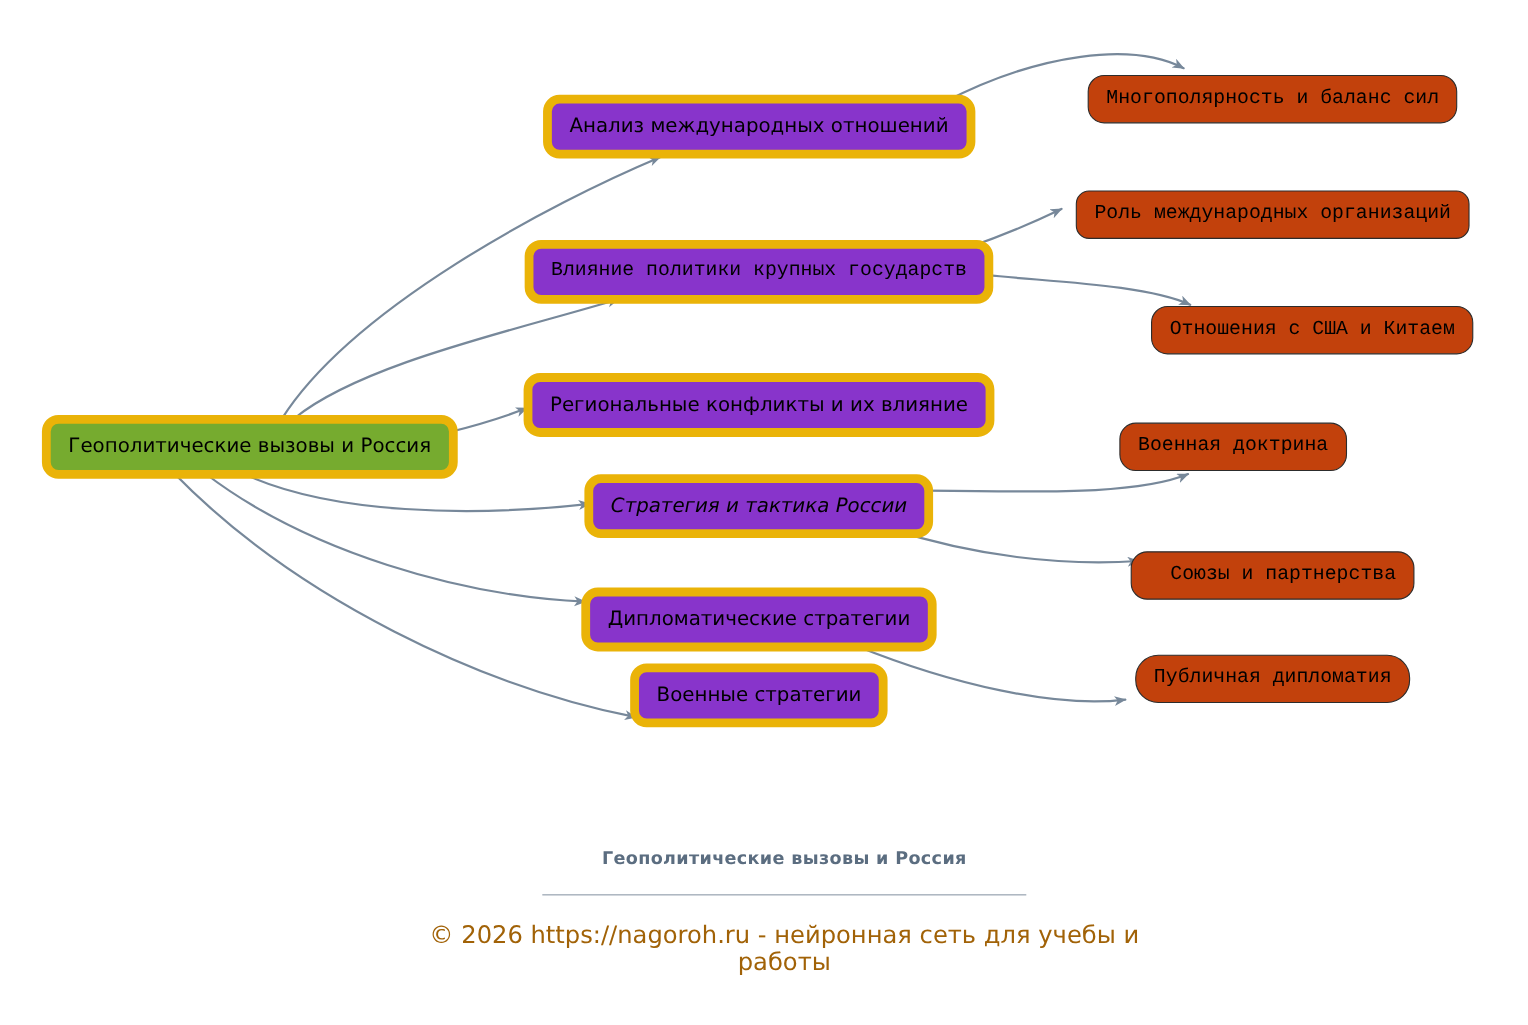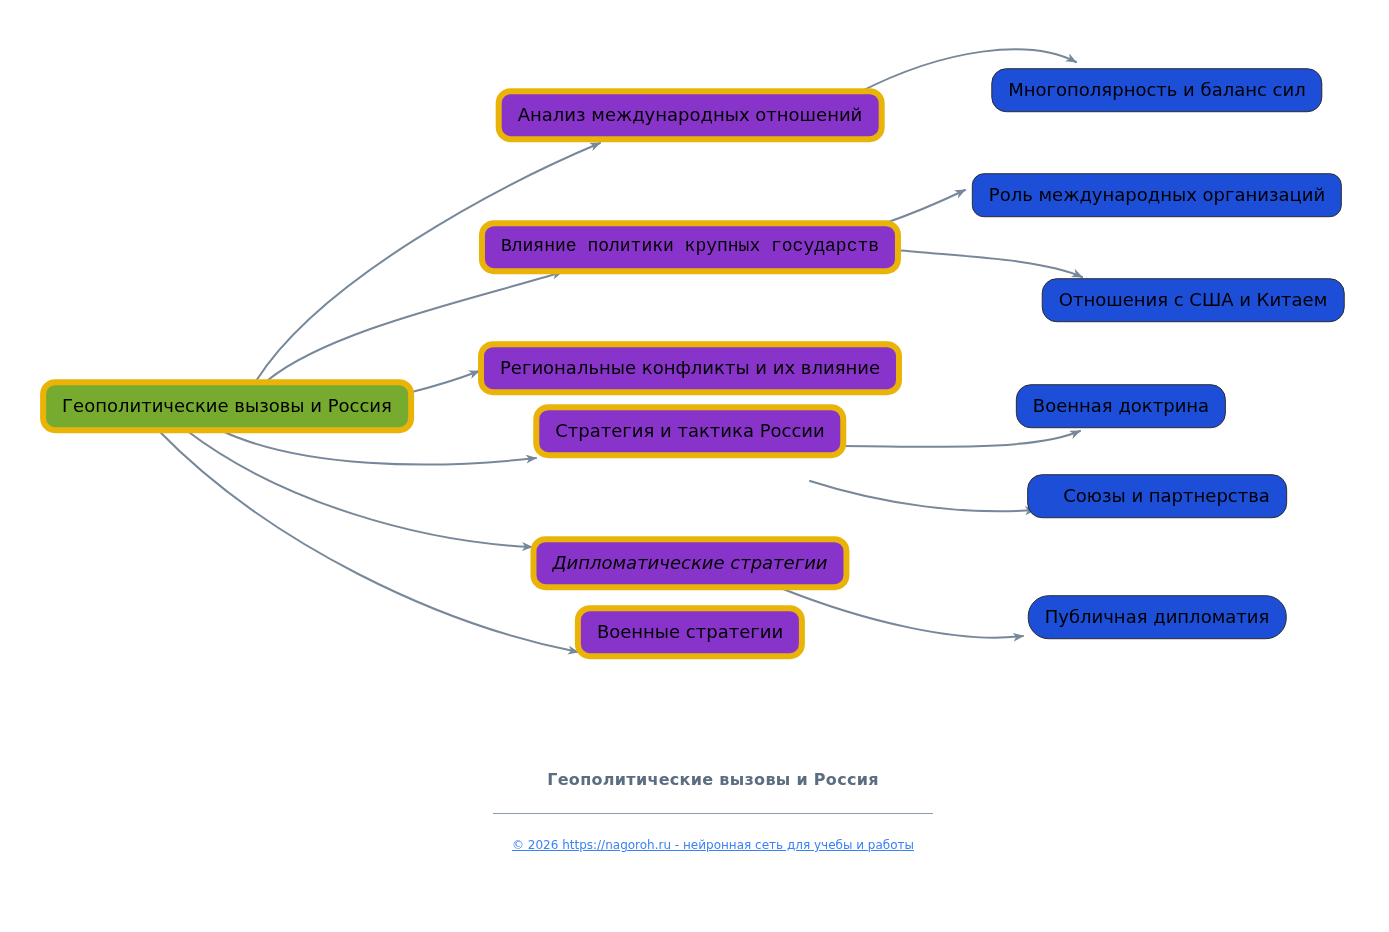"Многополярность и баланс сил" .node.leaf { background: #1d4ed8 -> #c2410c; font-family: none -> Liberation Mono, monospace }
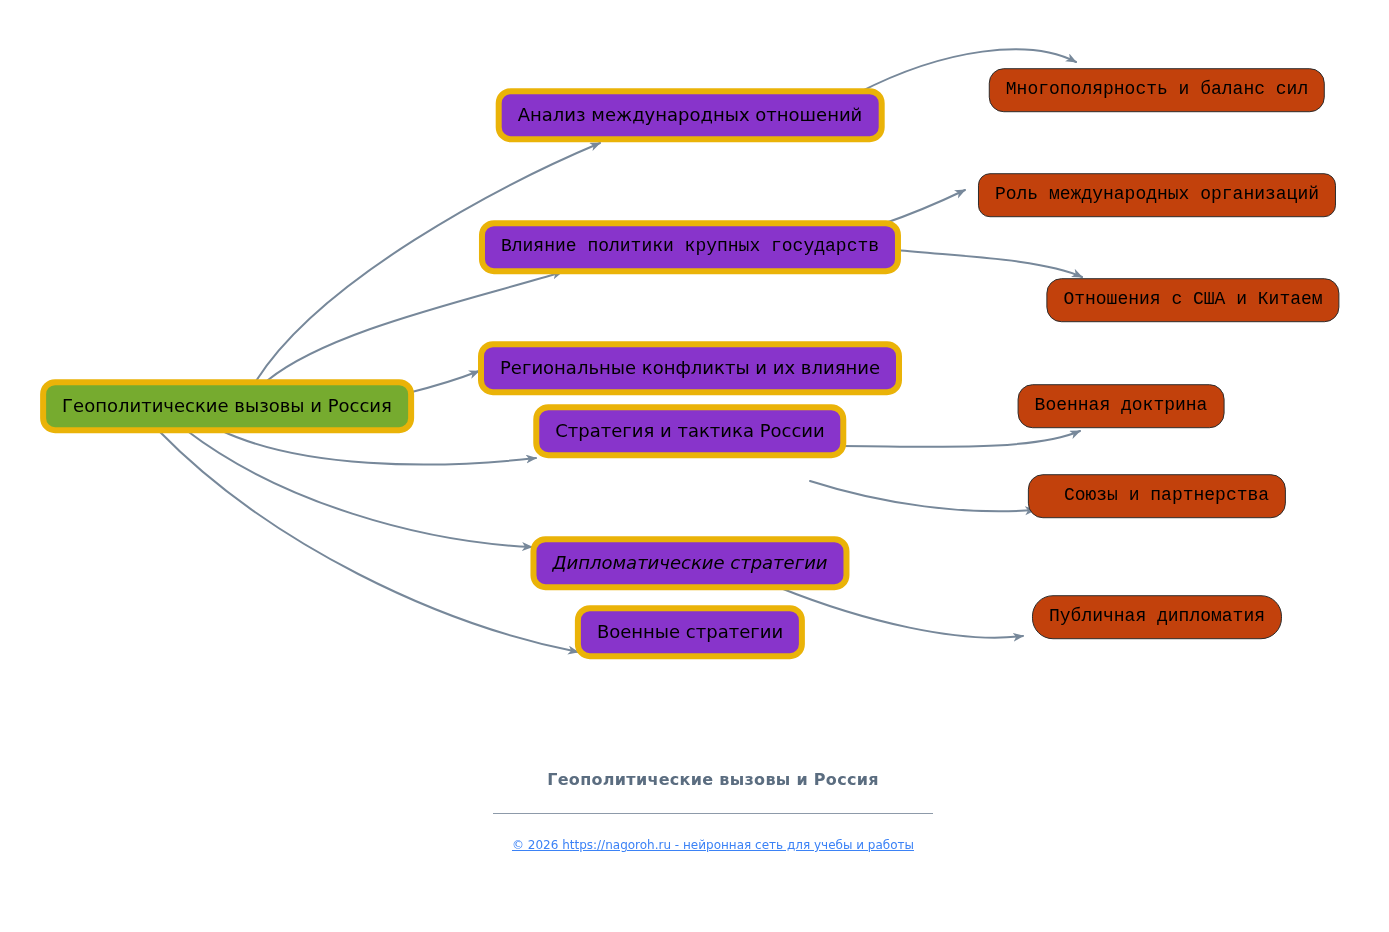"Анализ международных отношений" .node { border: 6px solid #eab308 -> 8px solid #eab308 }
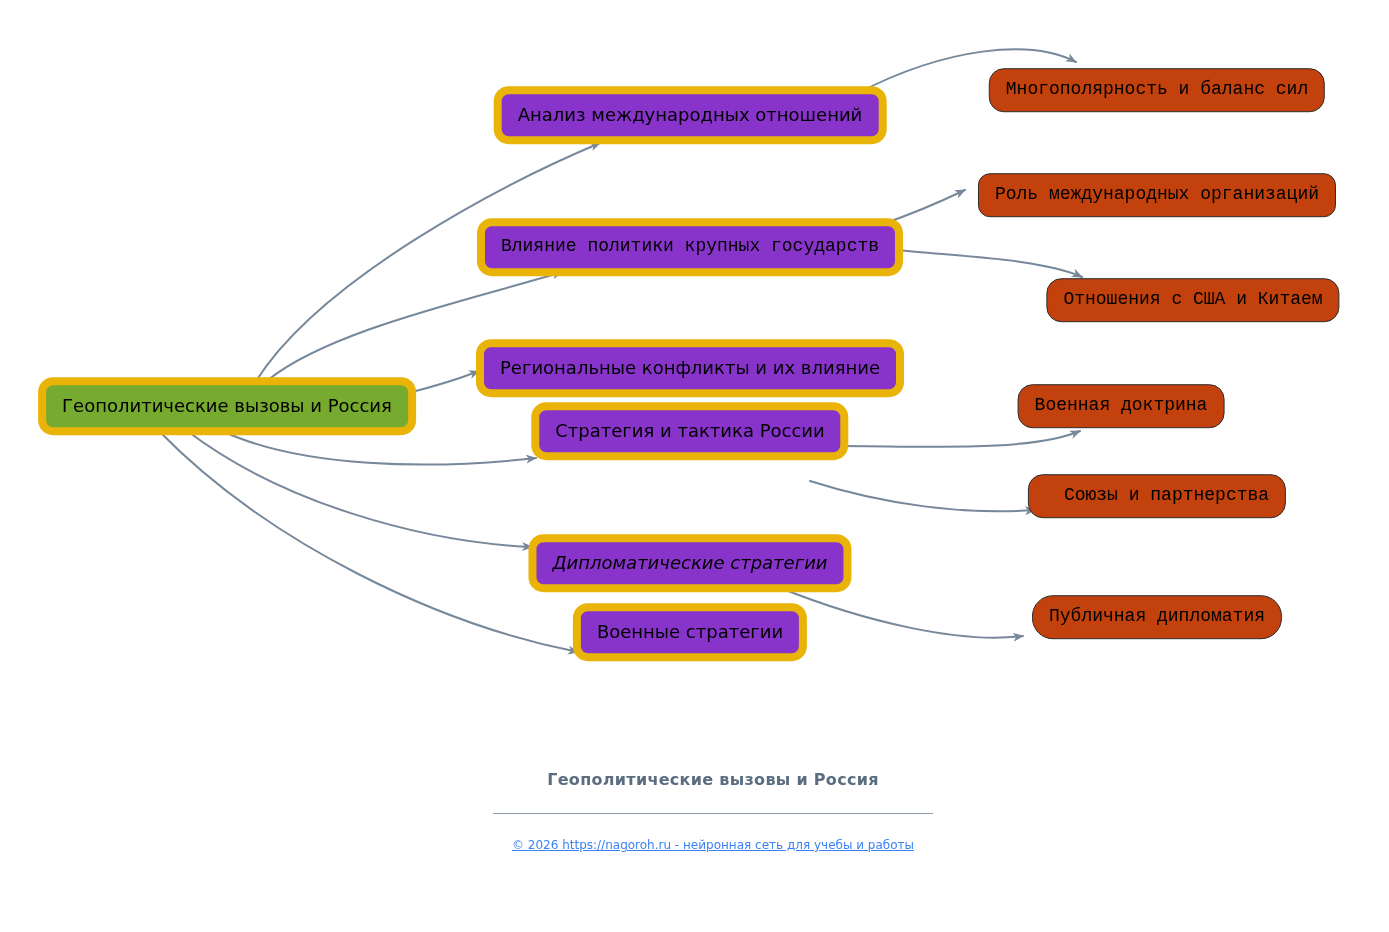"Стратегия и тактика России" div.node { font-style: none -> italic; top: 431px -> 460px }
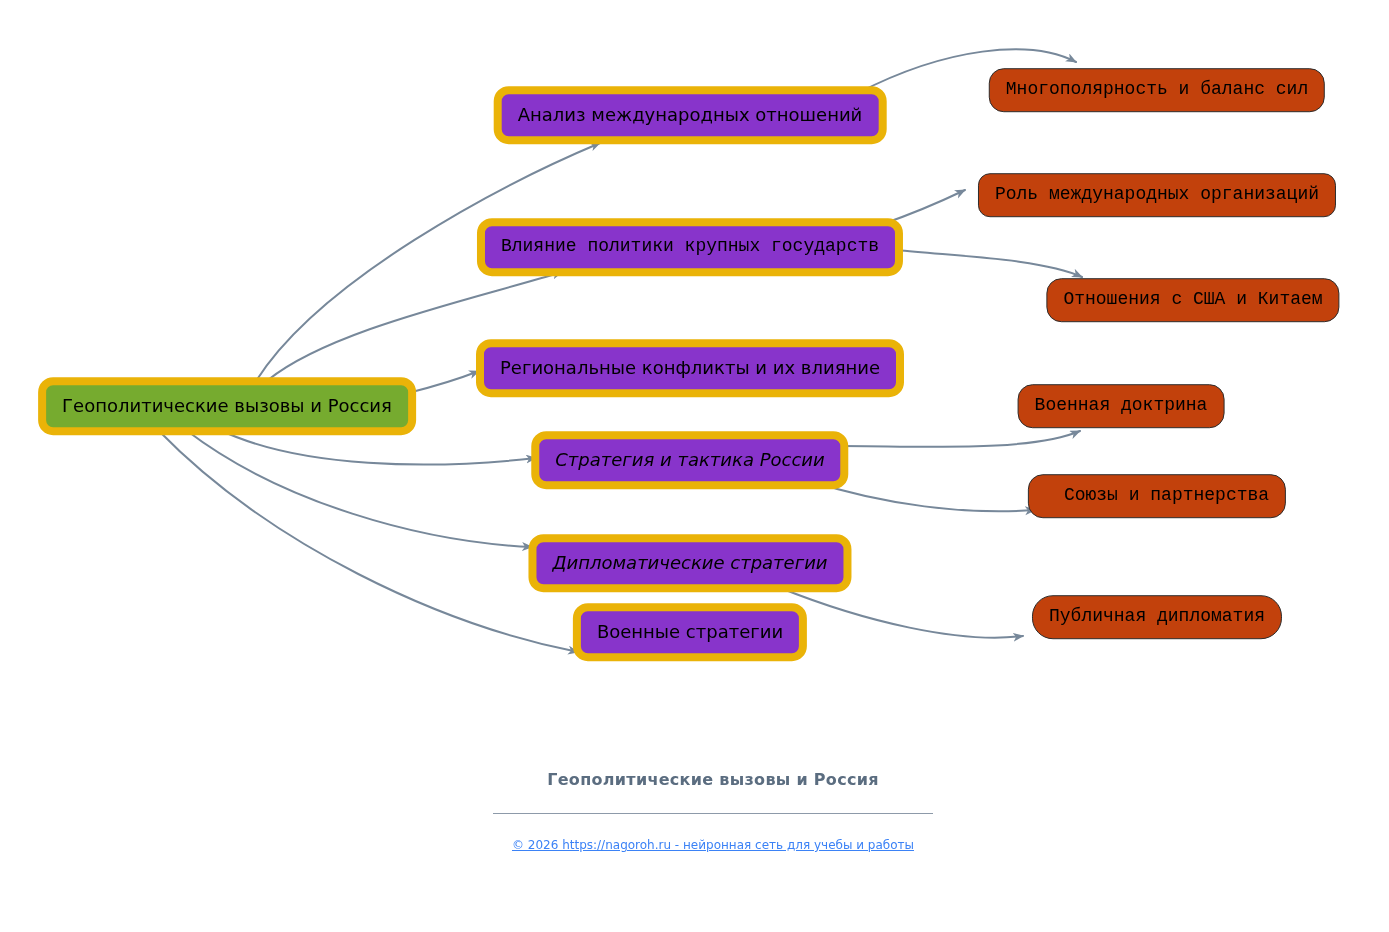"Союзы и партнерства" div.node { top: 496px -> 523px }
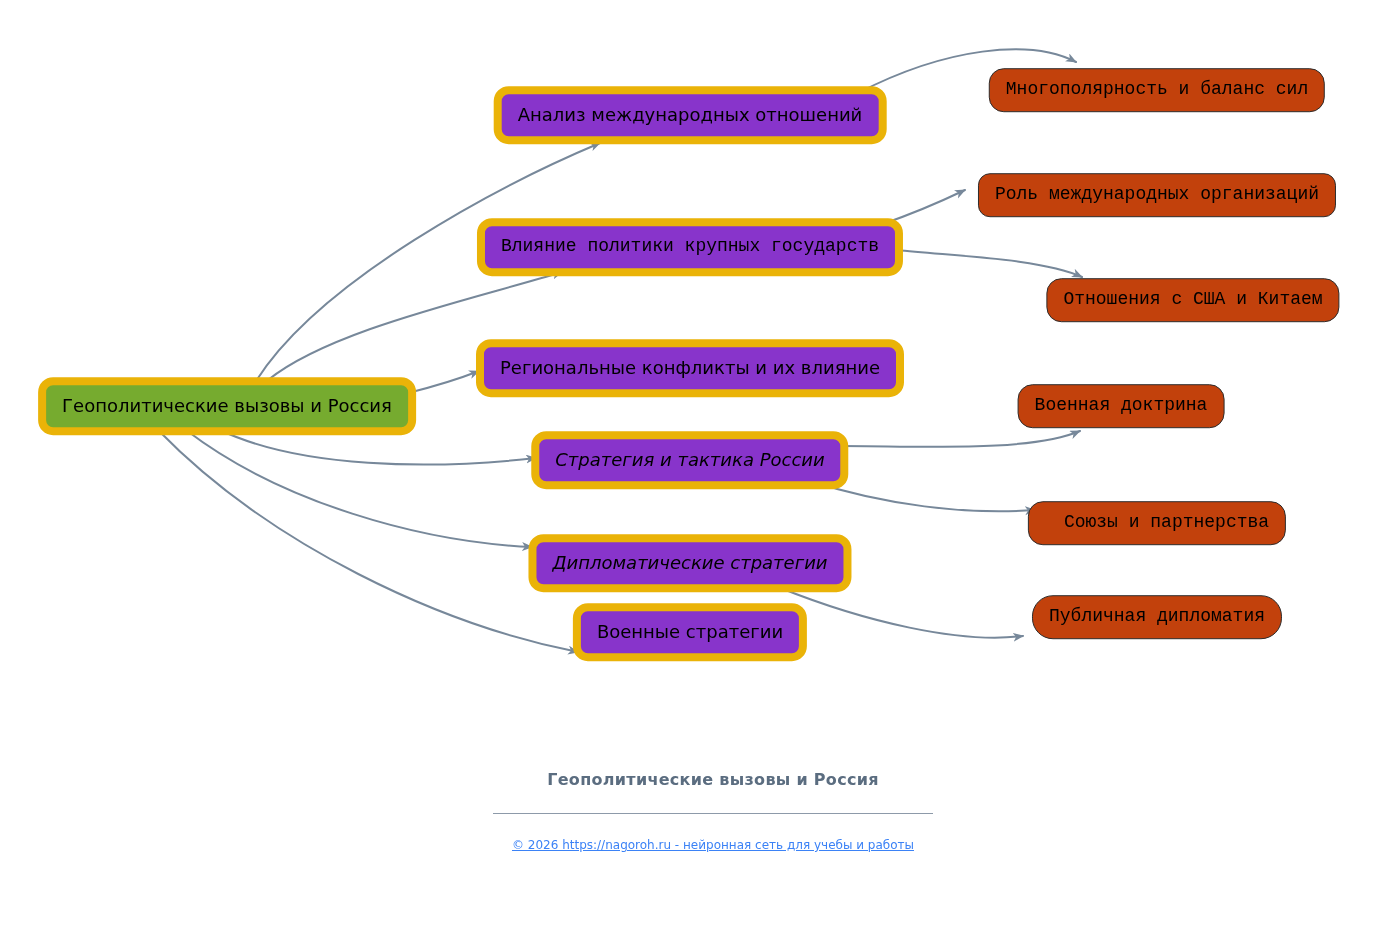"Дипломатические стратегии" div.node { font-style: italic -> none }
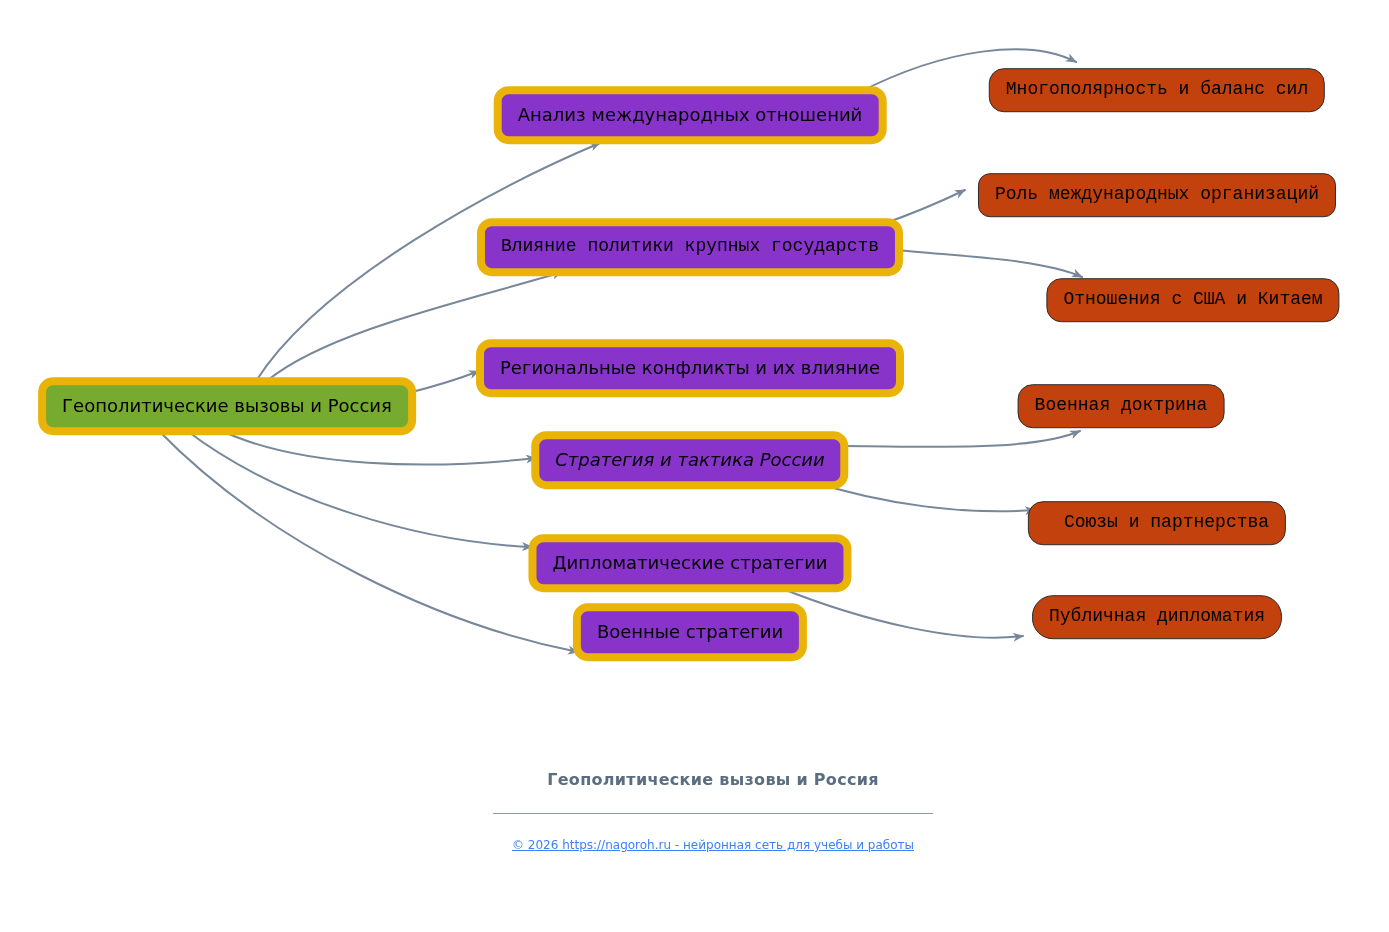"© 2026 https://nagoroh.ru - нейронная" .footer-copyright { color: #3b82f6 -> #a16207; font-size: 12px -> 22px; text-decoration: underline -> none }
